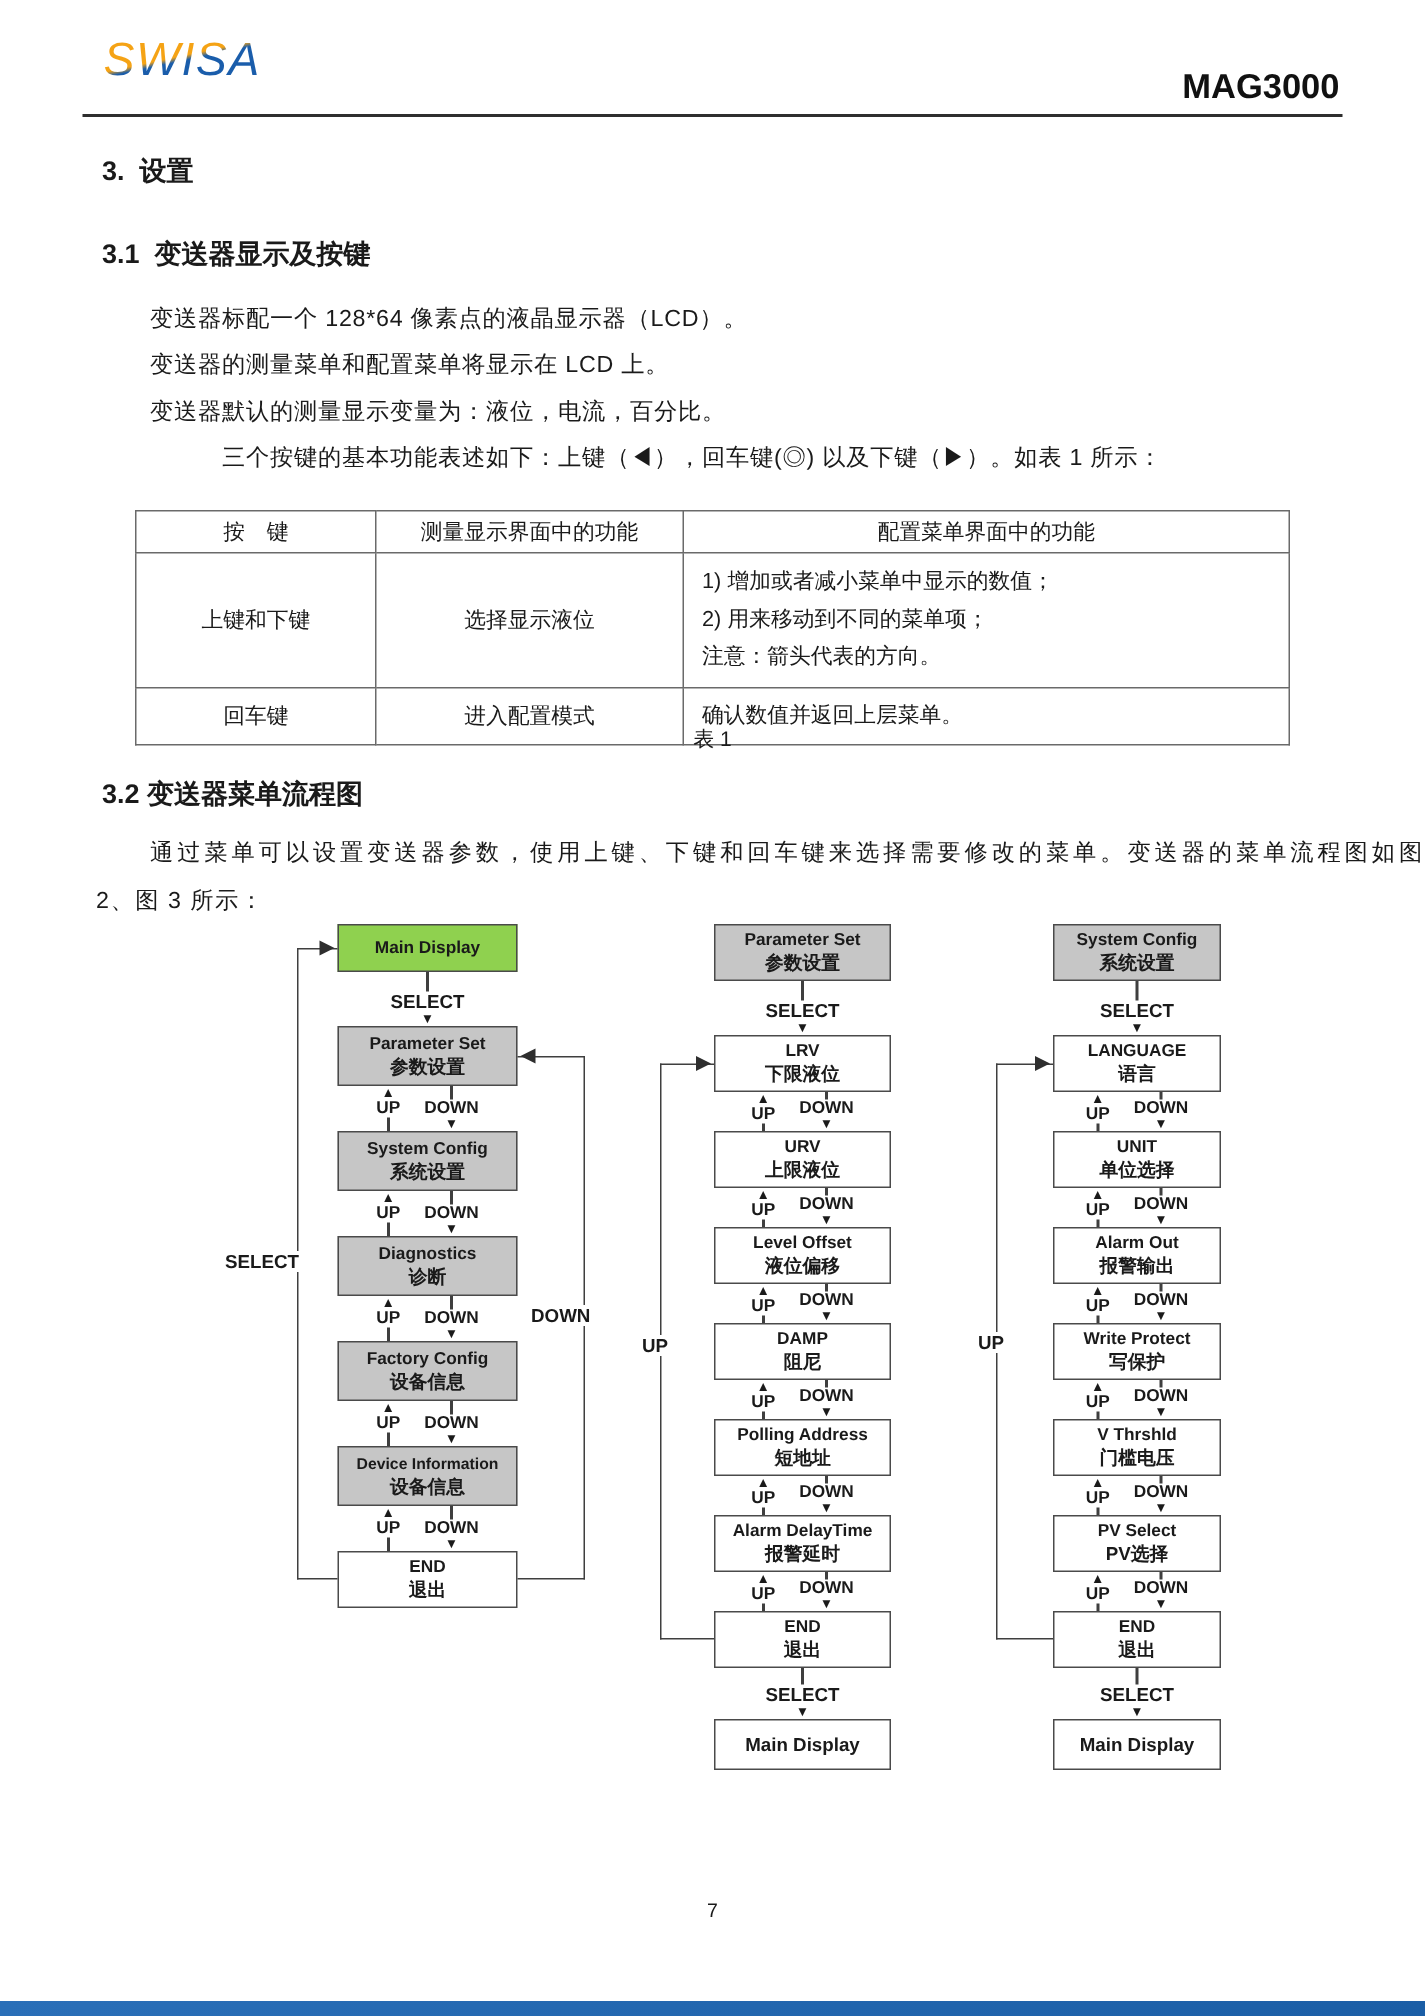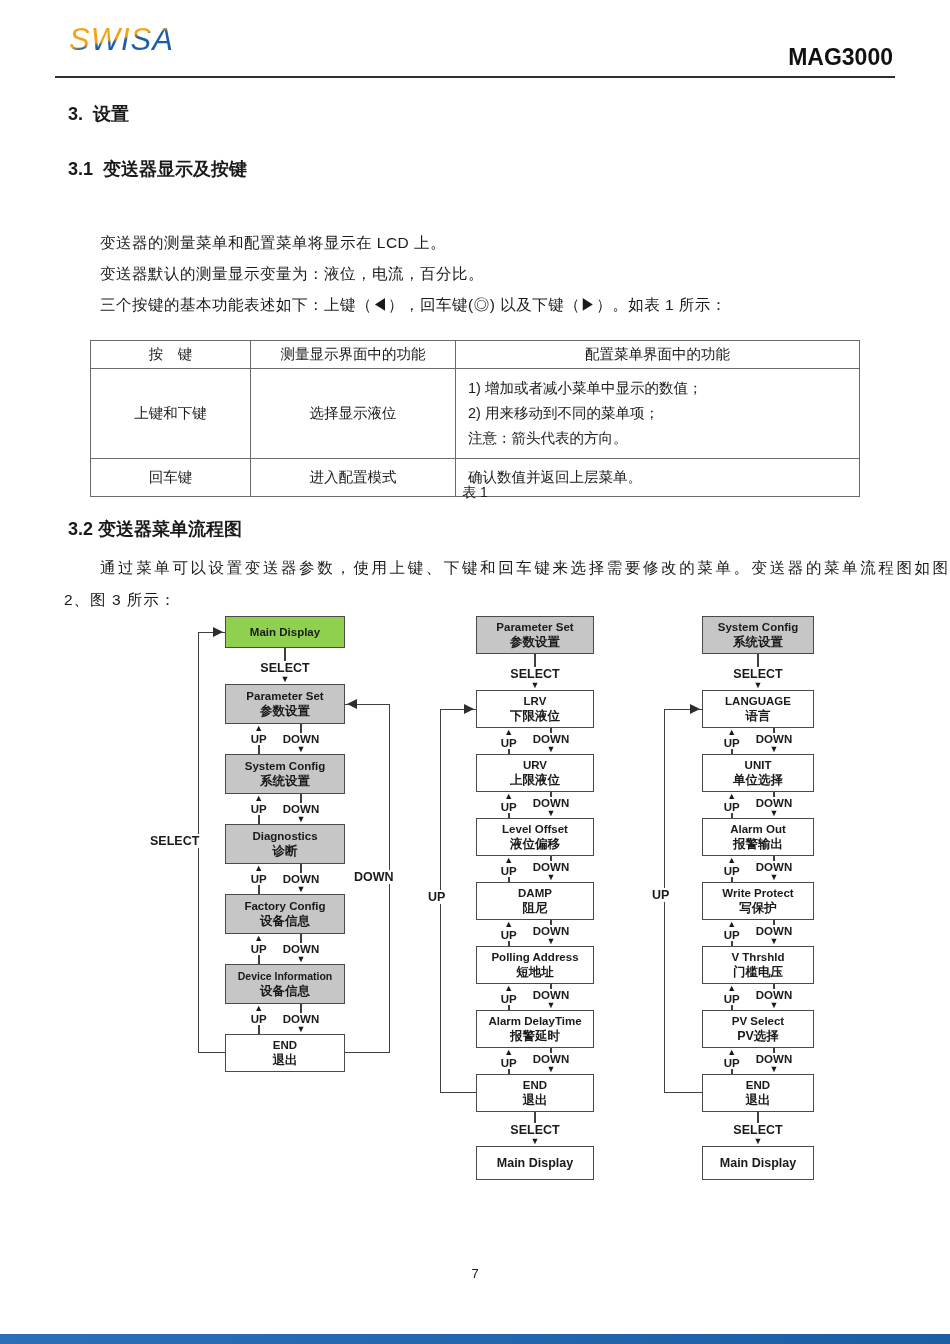"变送器标配一个 128*64 像素点的液晶显示器（LCD）。" div.para { html: none -> <div>变送器标配一个 128*64 像素点的液晶显示器（LCD）。</div> }
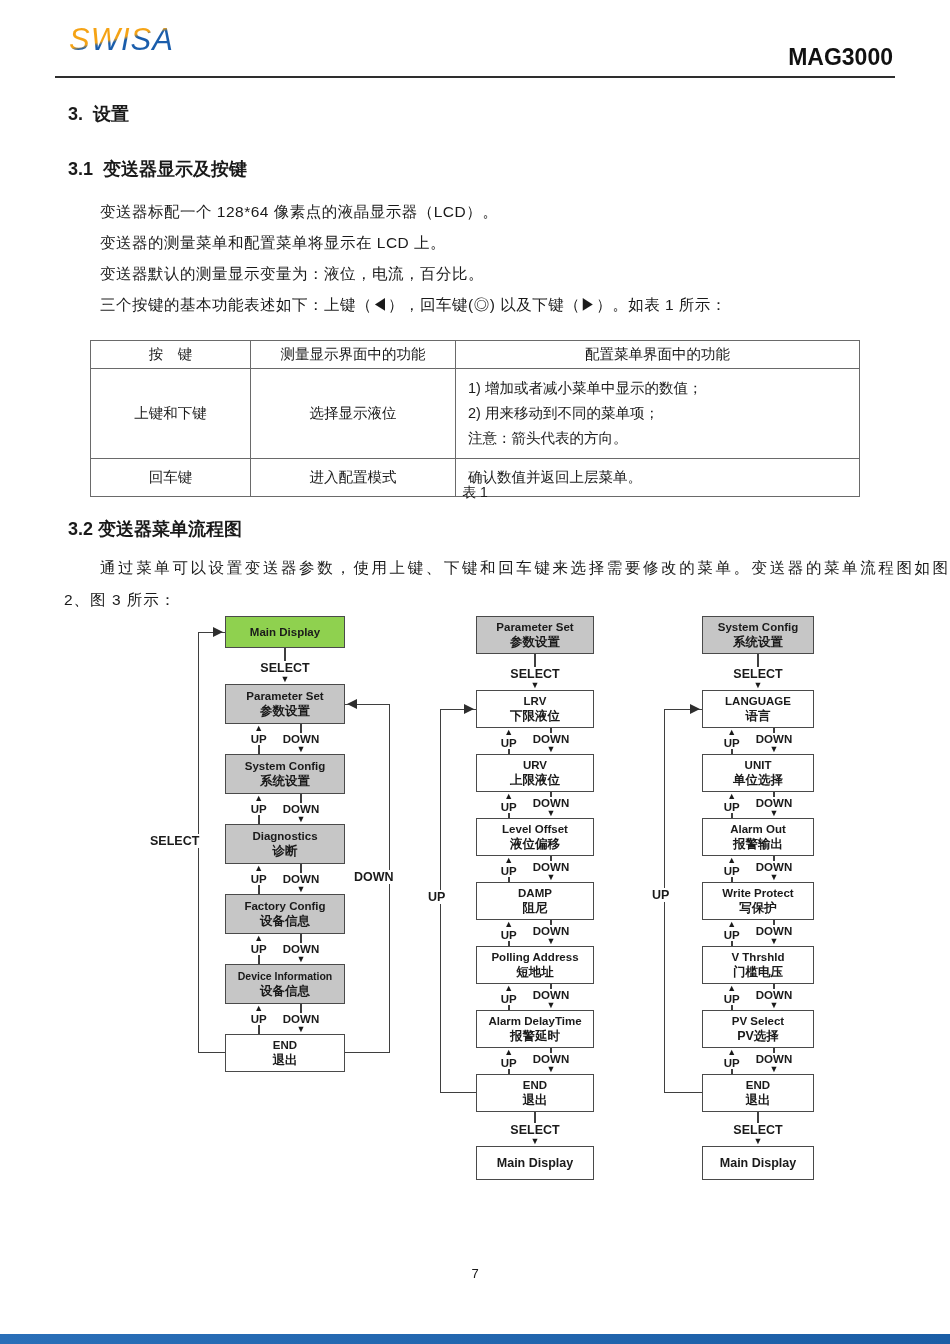"三个按键的基本功能表述如下：上键（◀），回车键(◎) 以及下键（▶）。如表 1" div.para { margin-left: none -> 48px }
